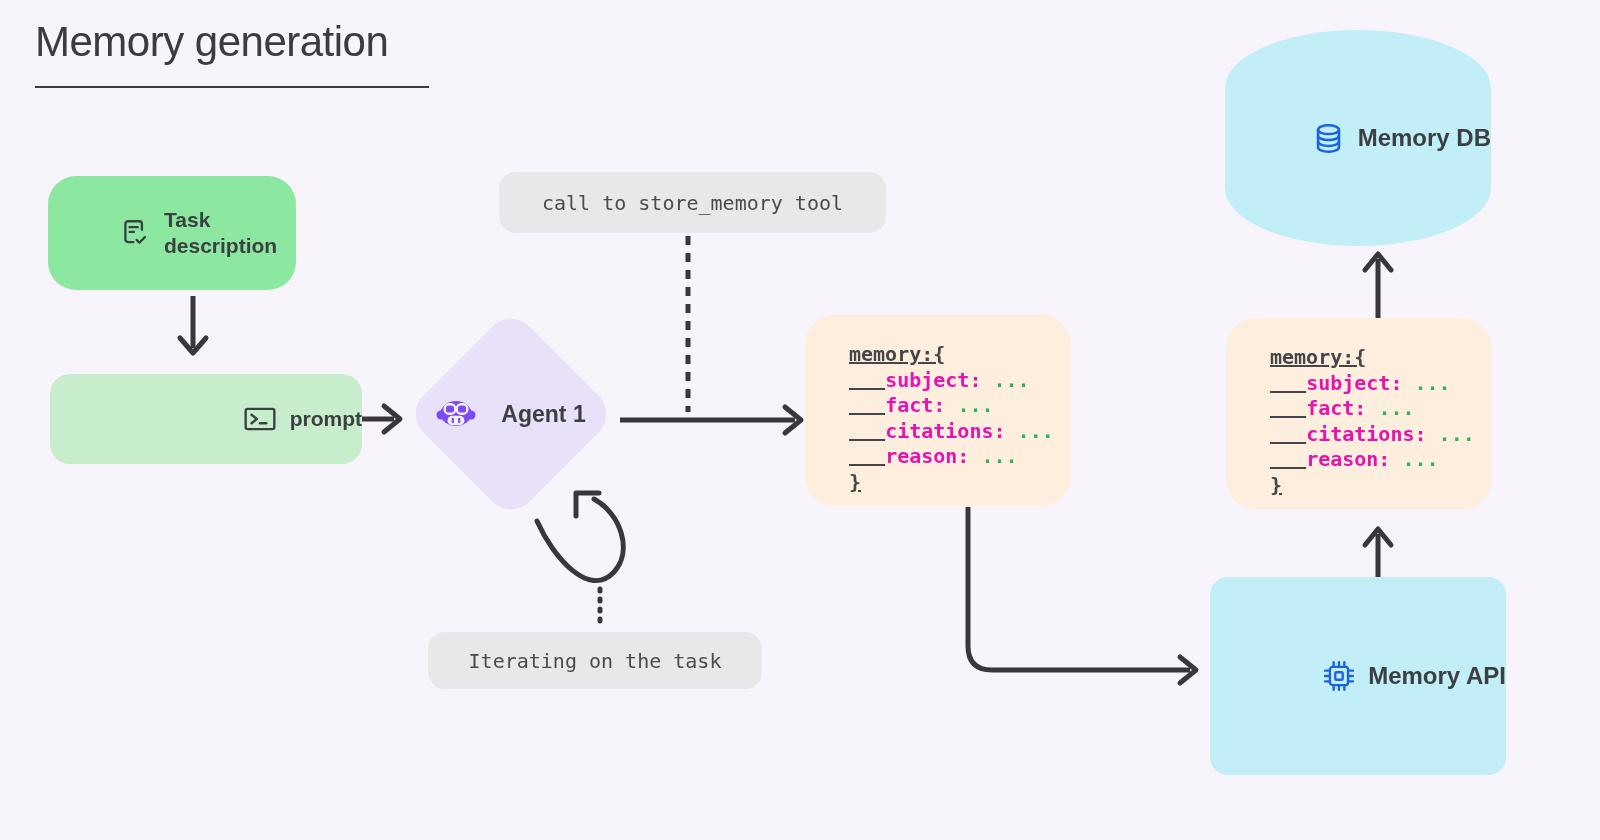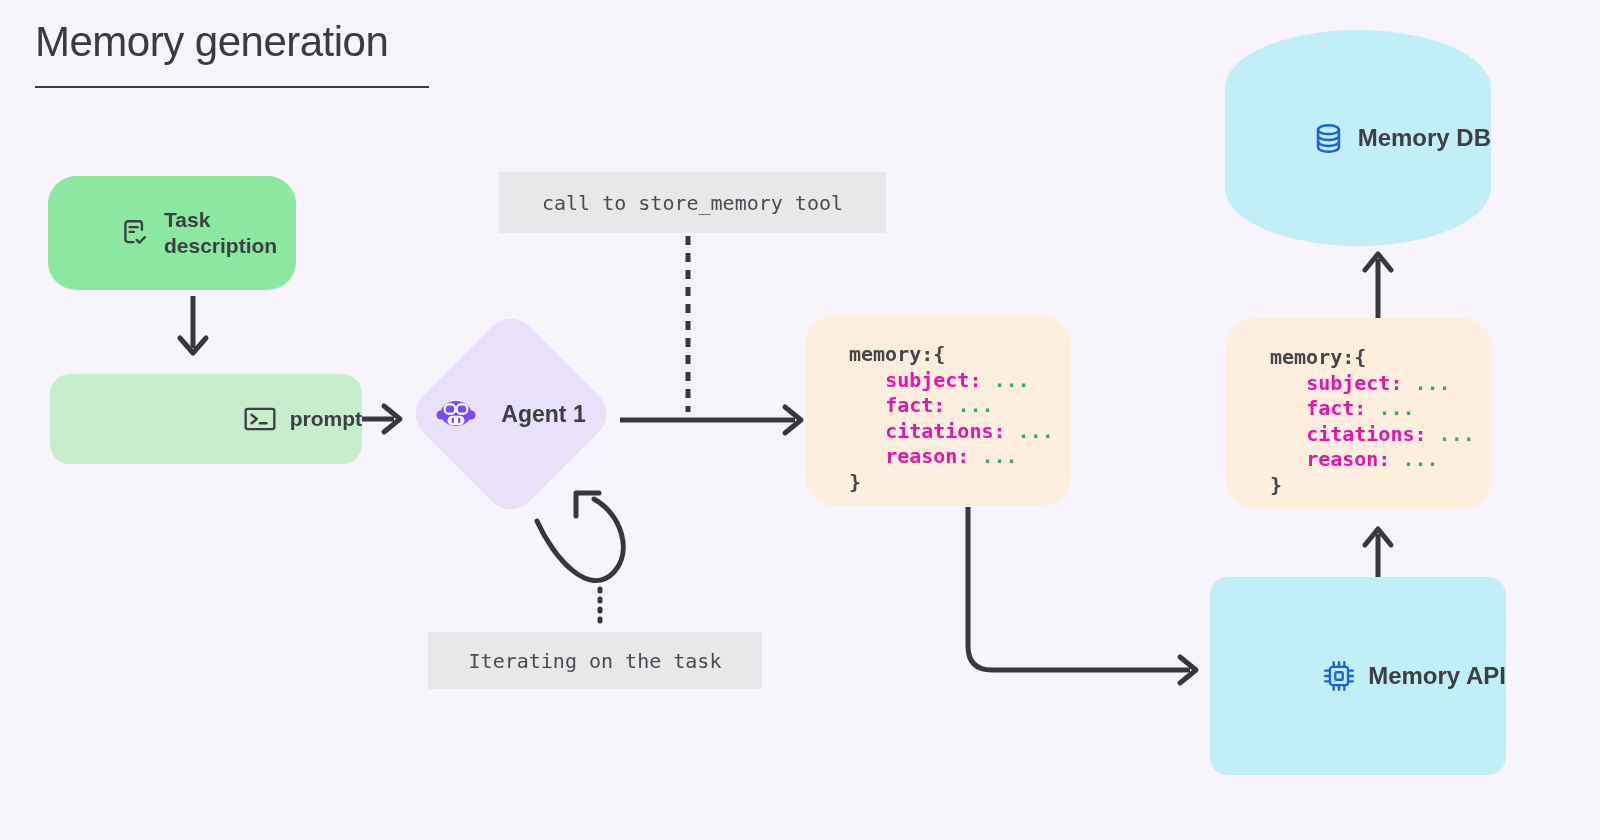"call to store_memory tool" .mono-label { border-radius: none -> 17px }
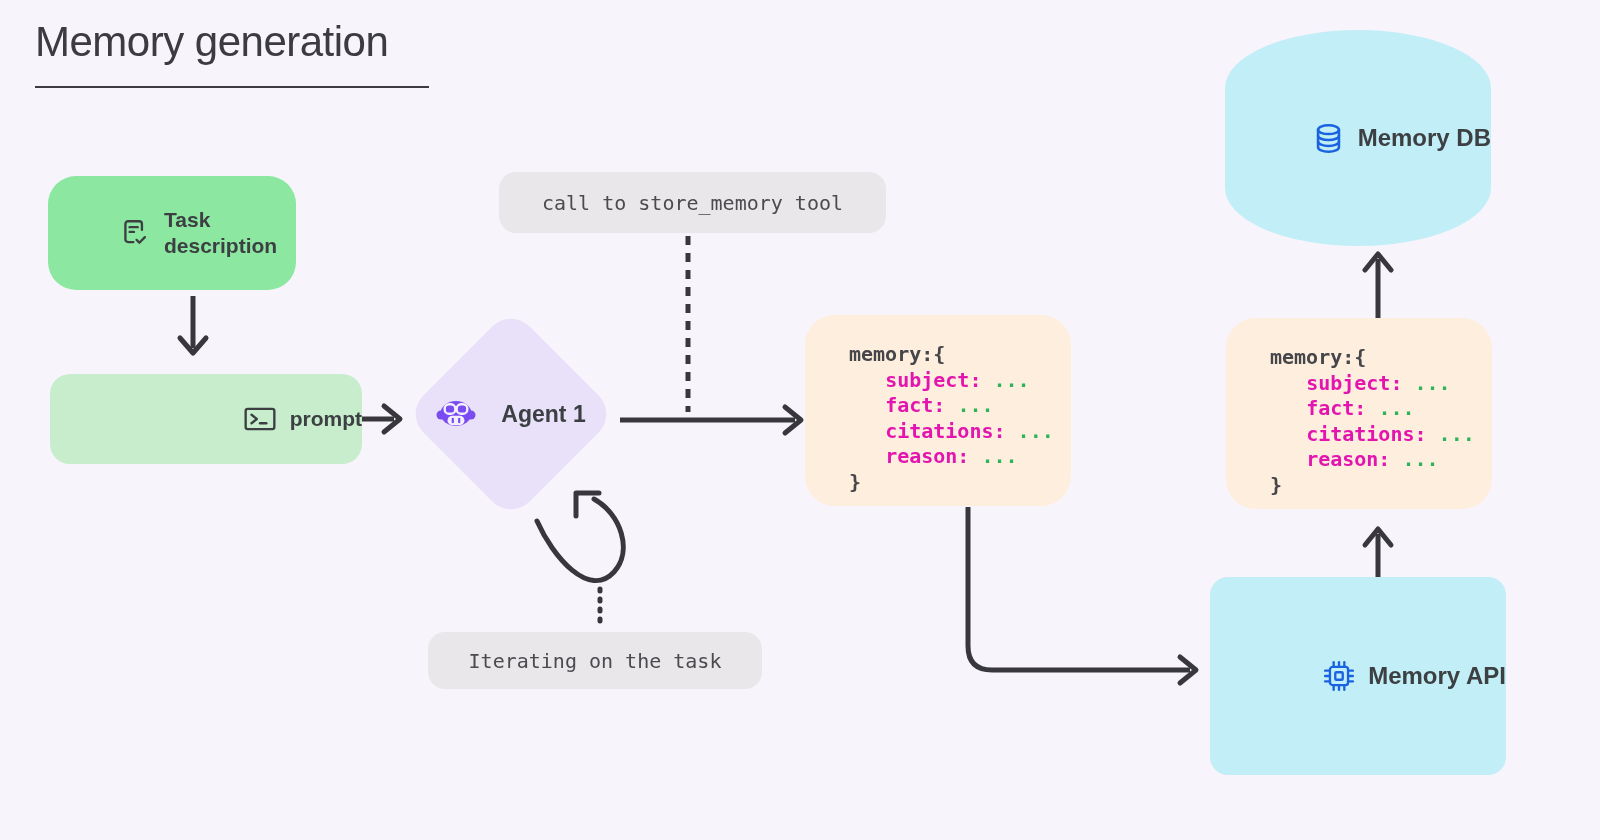"memory:{" .tok-plain { text-decoration: none -> underline }
